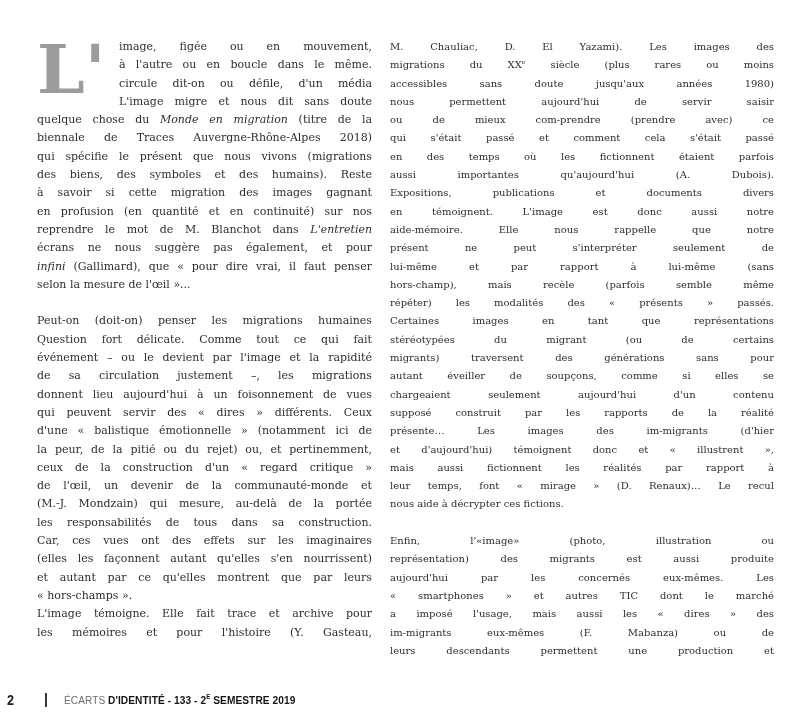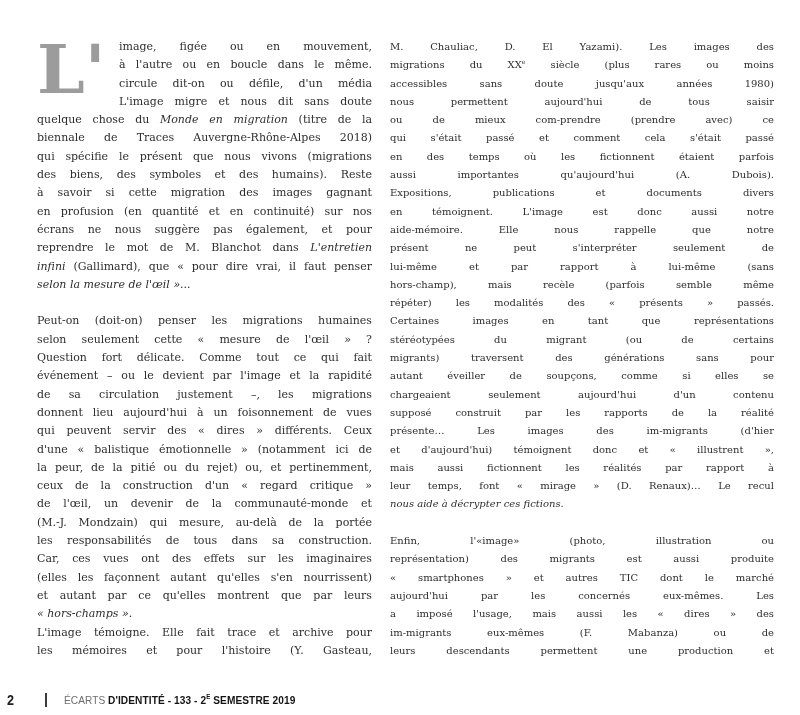"nous permettent aujourd'hui de tous" div.line { text: tous -> servir }
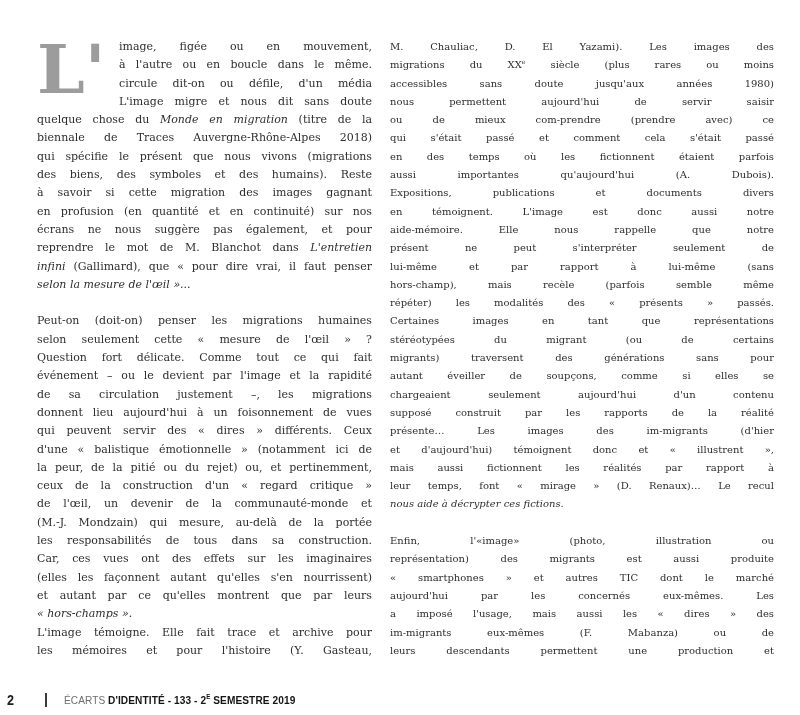"écrans ne nous suggère pas" div.line { order: before "reprendre le mot de M." -> after "reprendre le mot de M." }
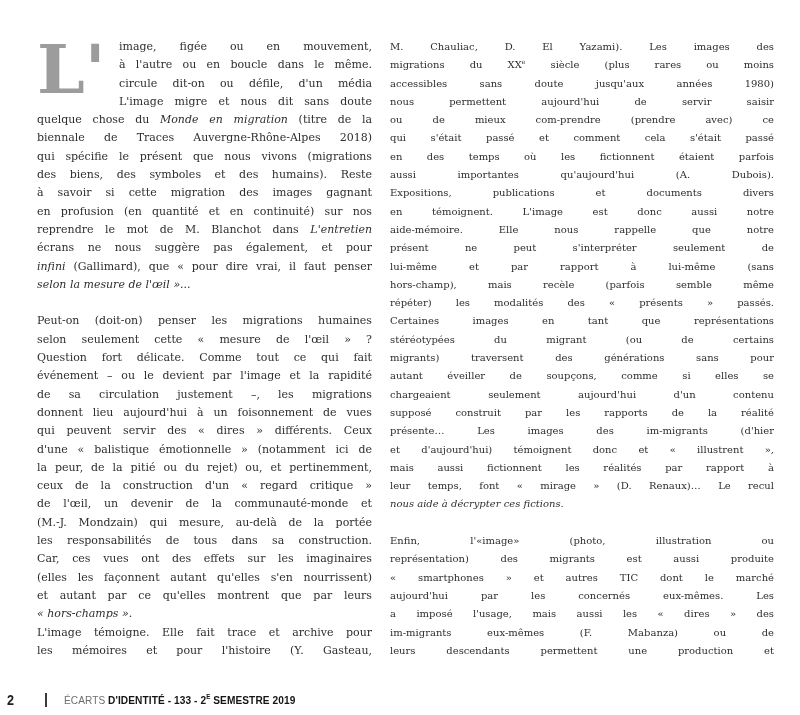"selon la mesure de l'œil" .line.last { font-style: italic -> none }
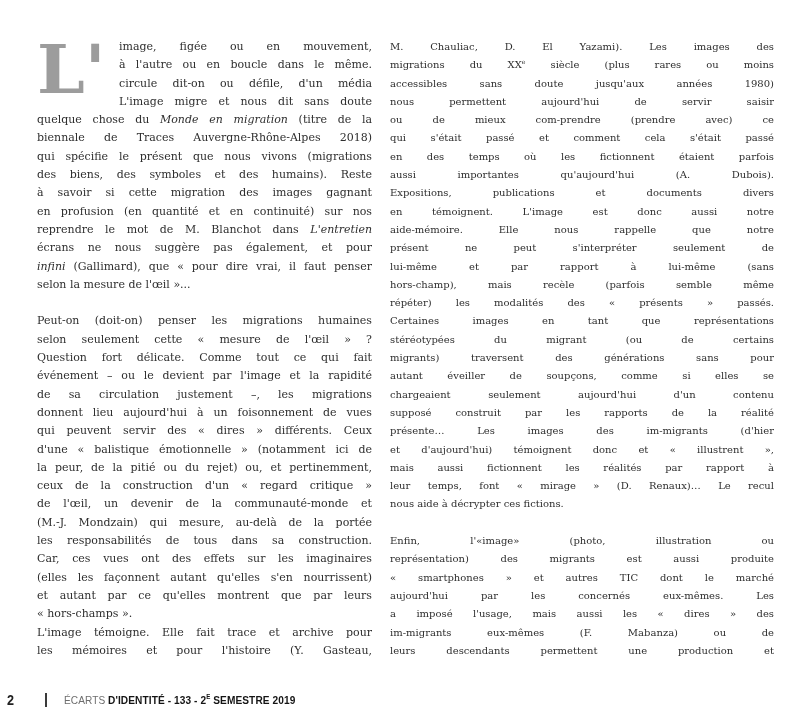"selon seulement cette « mesure" div.line { html: <div>selon seulement cette « mesure de l'œil » ?</div> -> none }
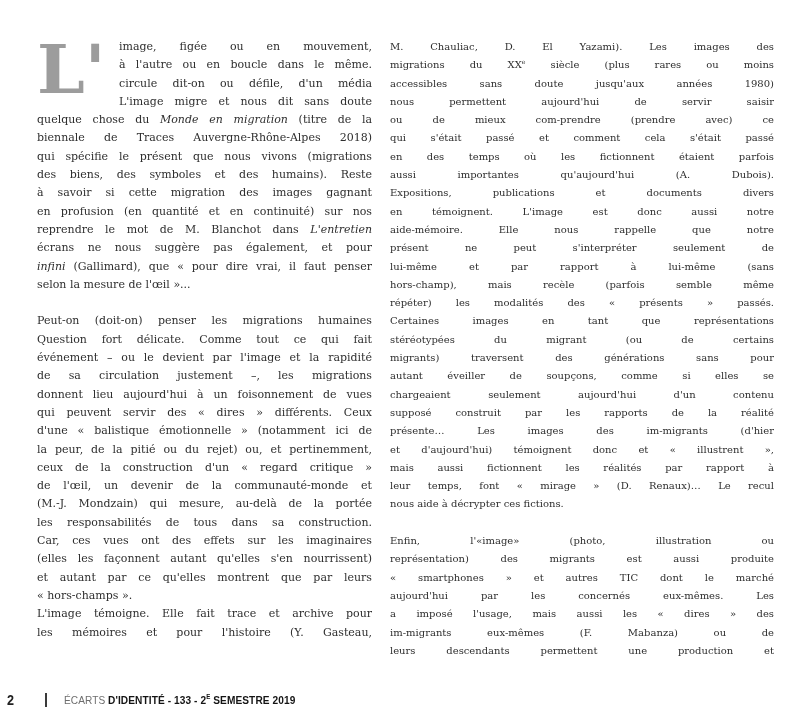"« smartphones » et autres" div.line { order: before "aujourd'hui par les concernés eux-mêmes." -> after "aujourd'hui par les concernés eux-mêmes." }
